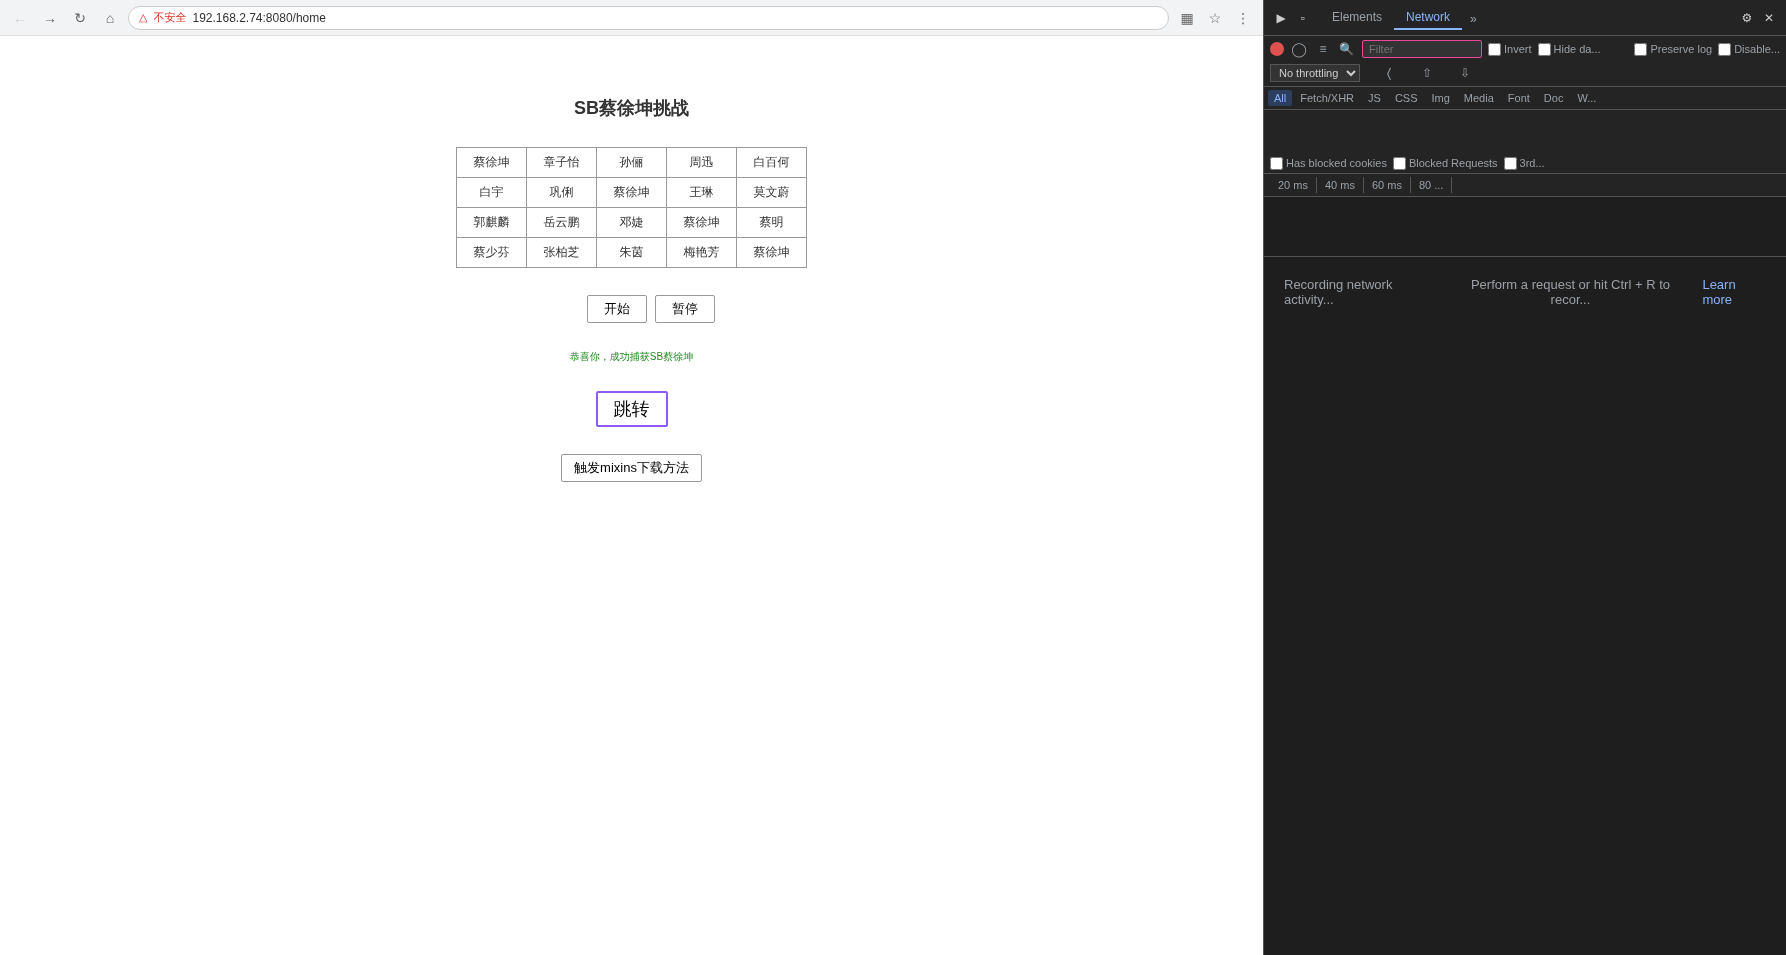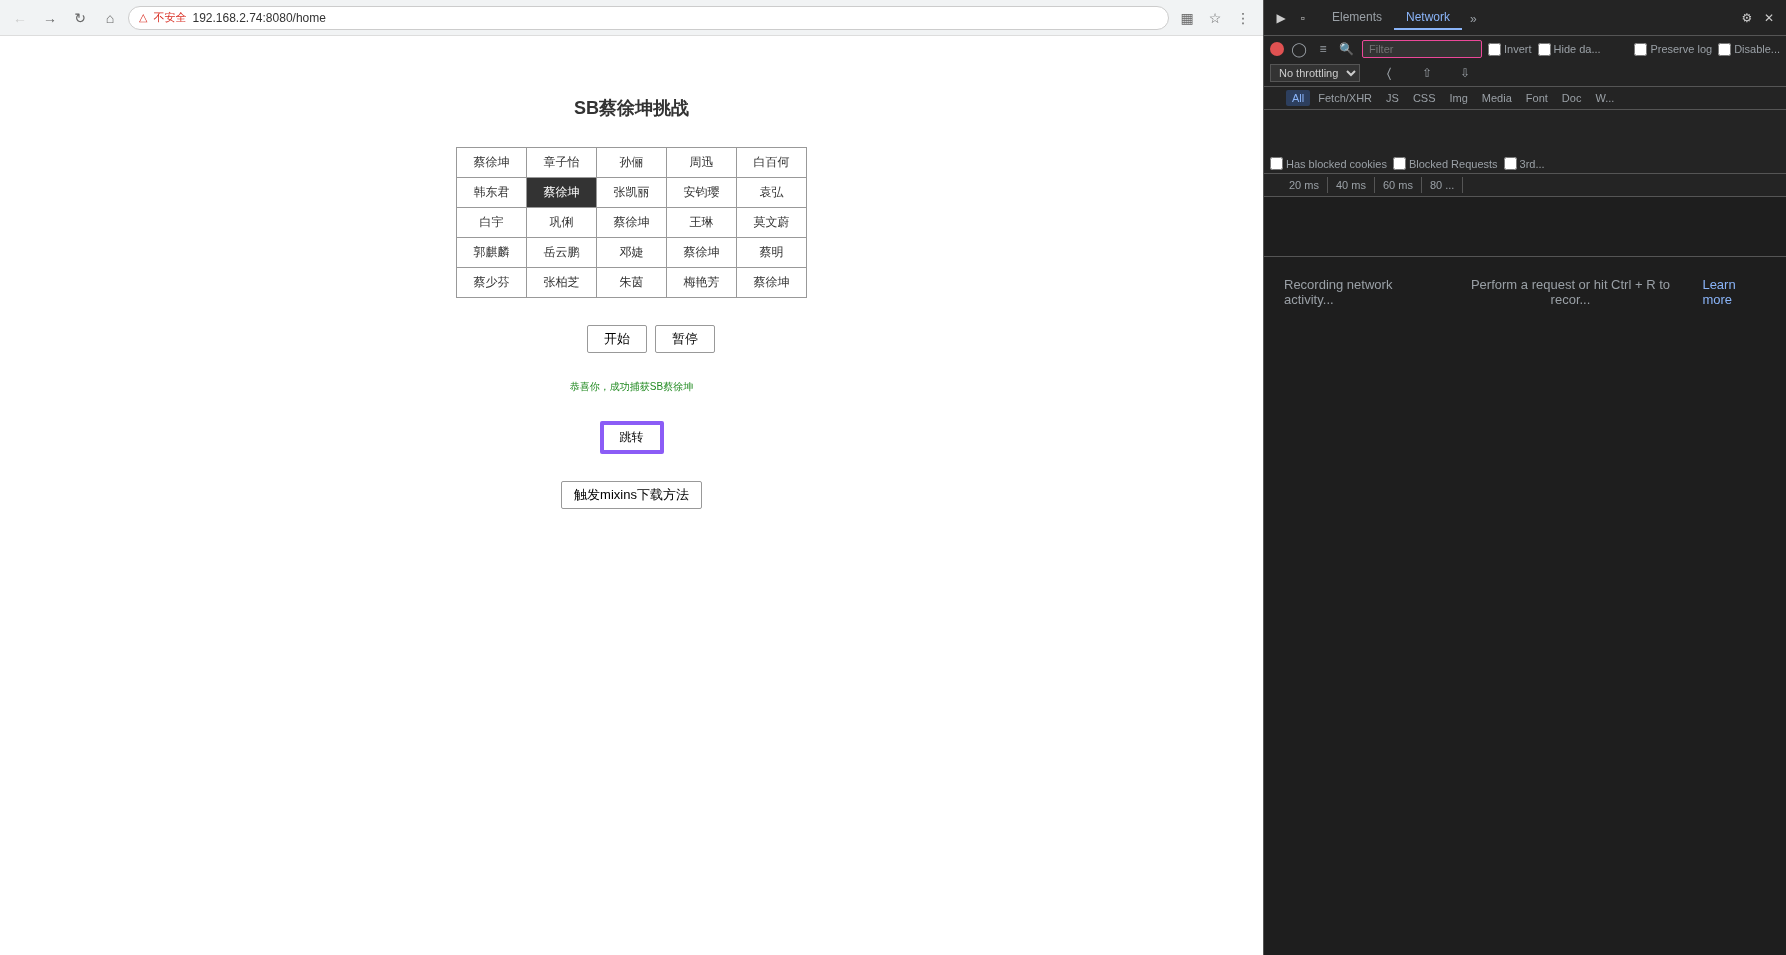"Invert" .fr2-checkbox { align-items: center -> flex-start }
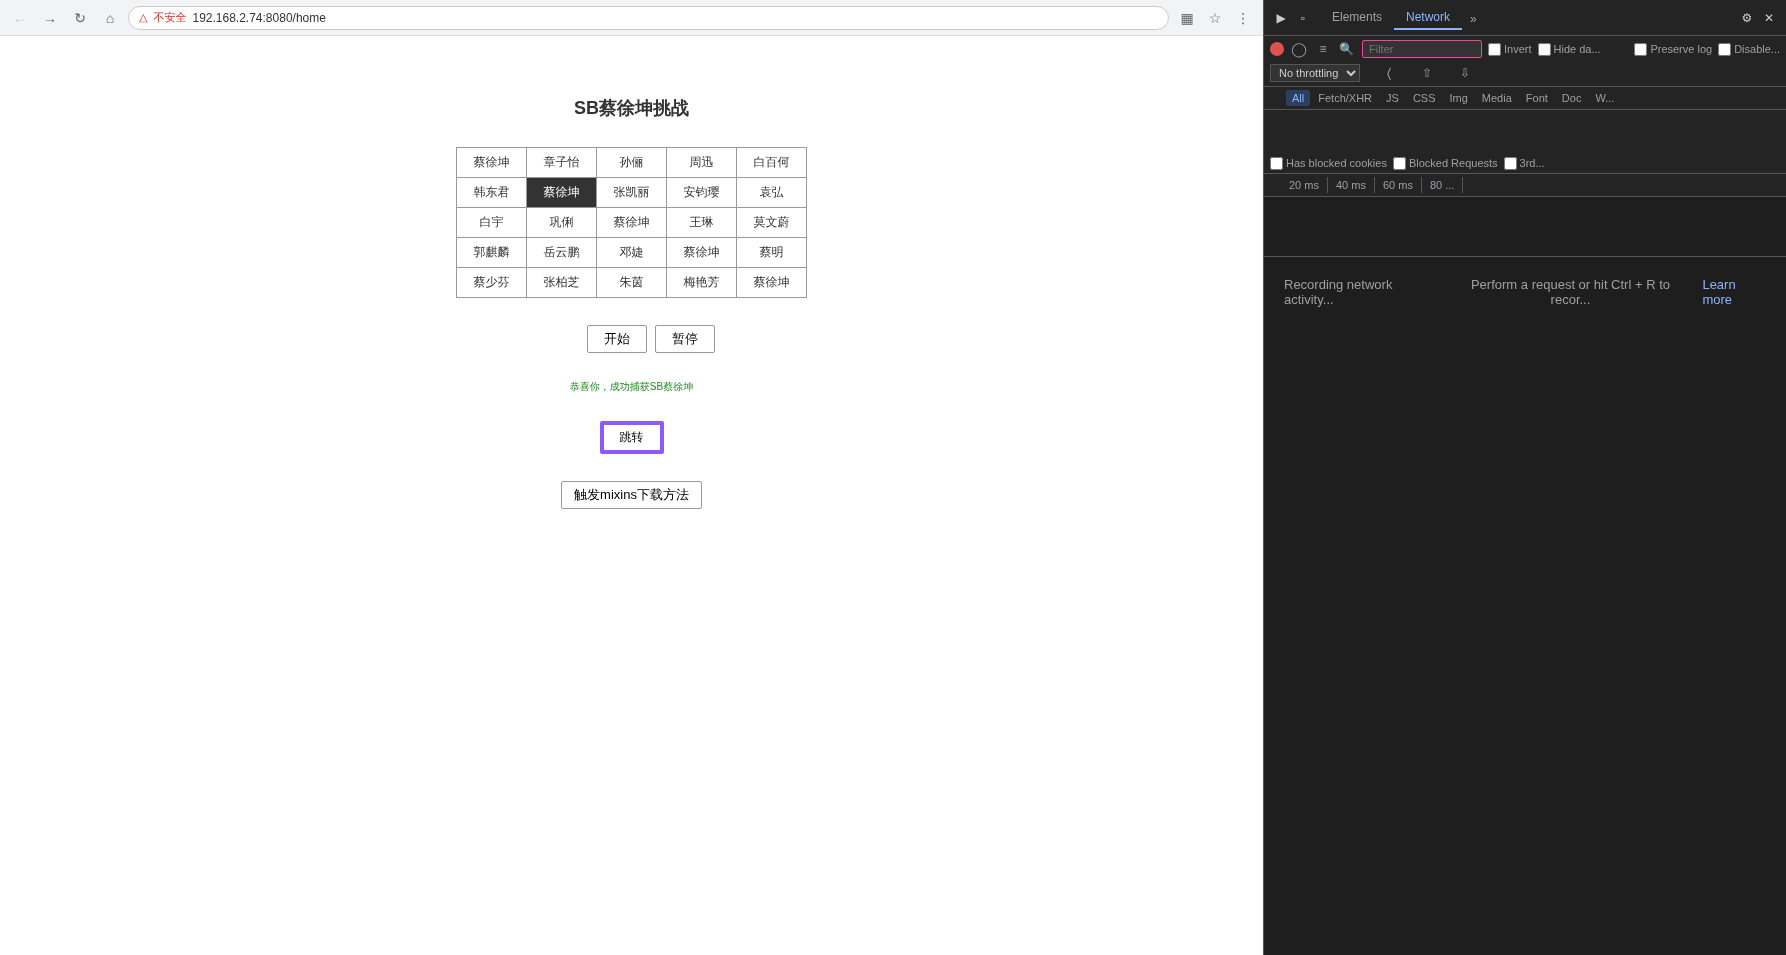"All" .filter-types { padding: 3px 22px -> 3px 4px }
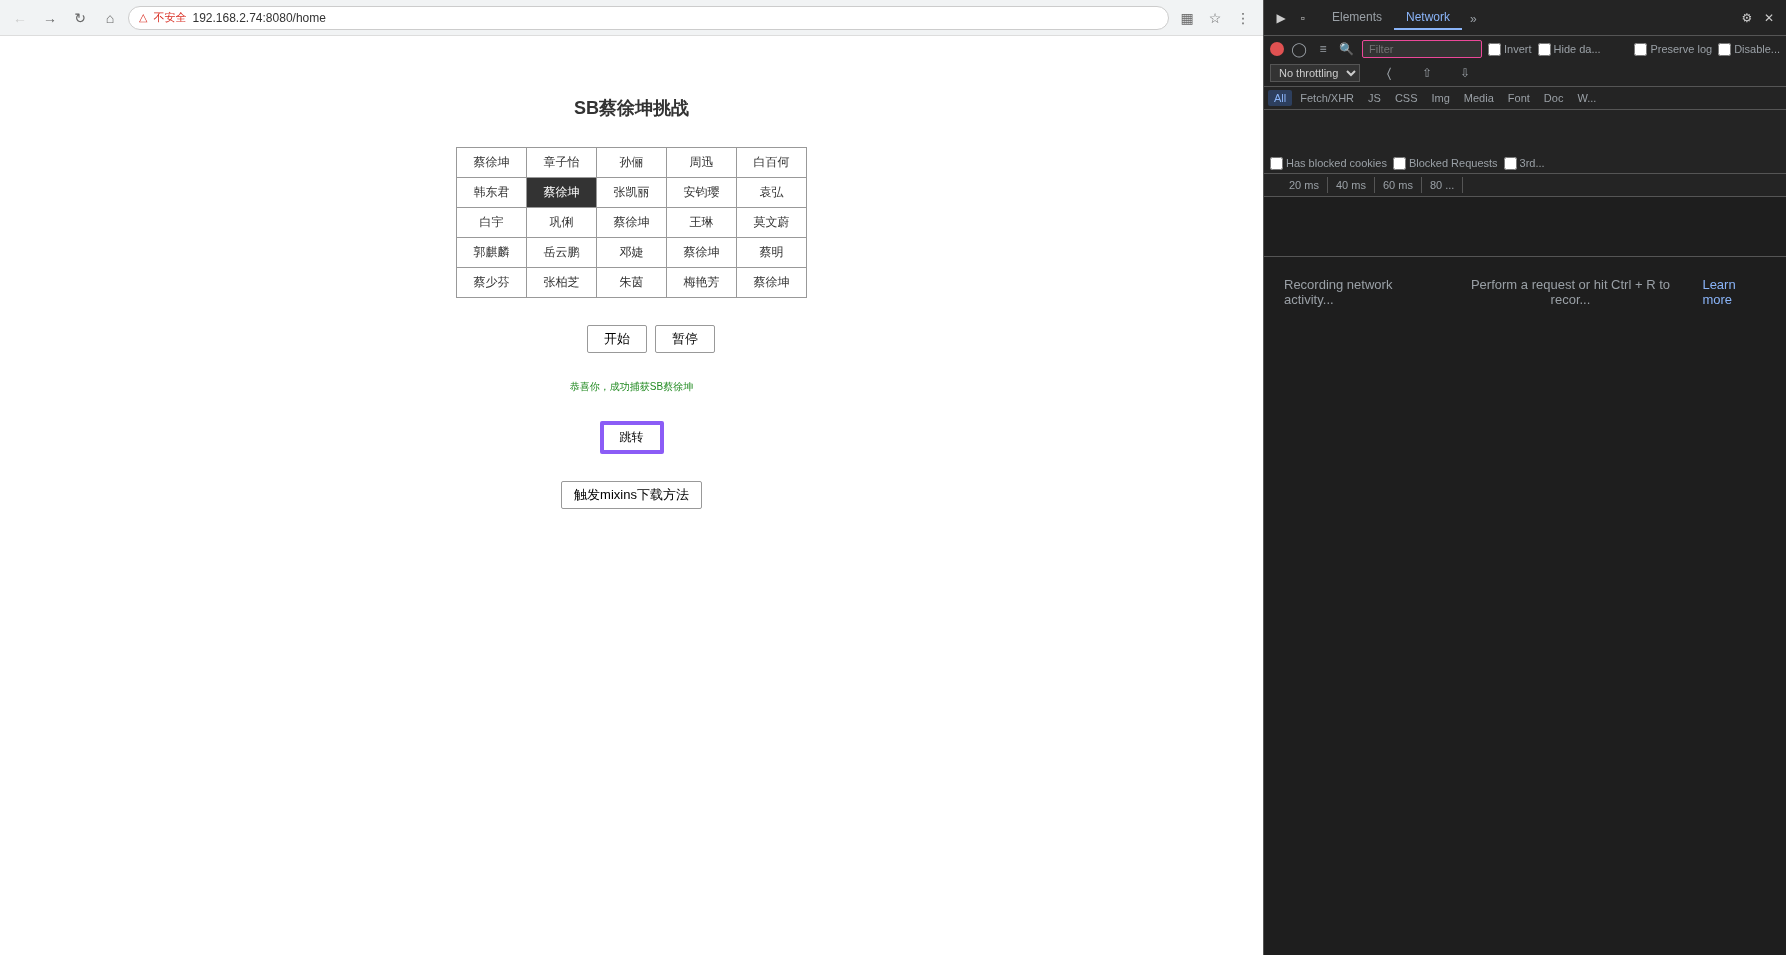"韩东君" tr { html: <tr> <td>韩东君</td> <td>蔡徐坤</td> <td>张凯丽</td> <td>安钧璎</td> <td>袁弘</td> </tr> -> none }
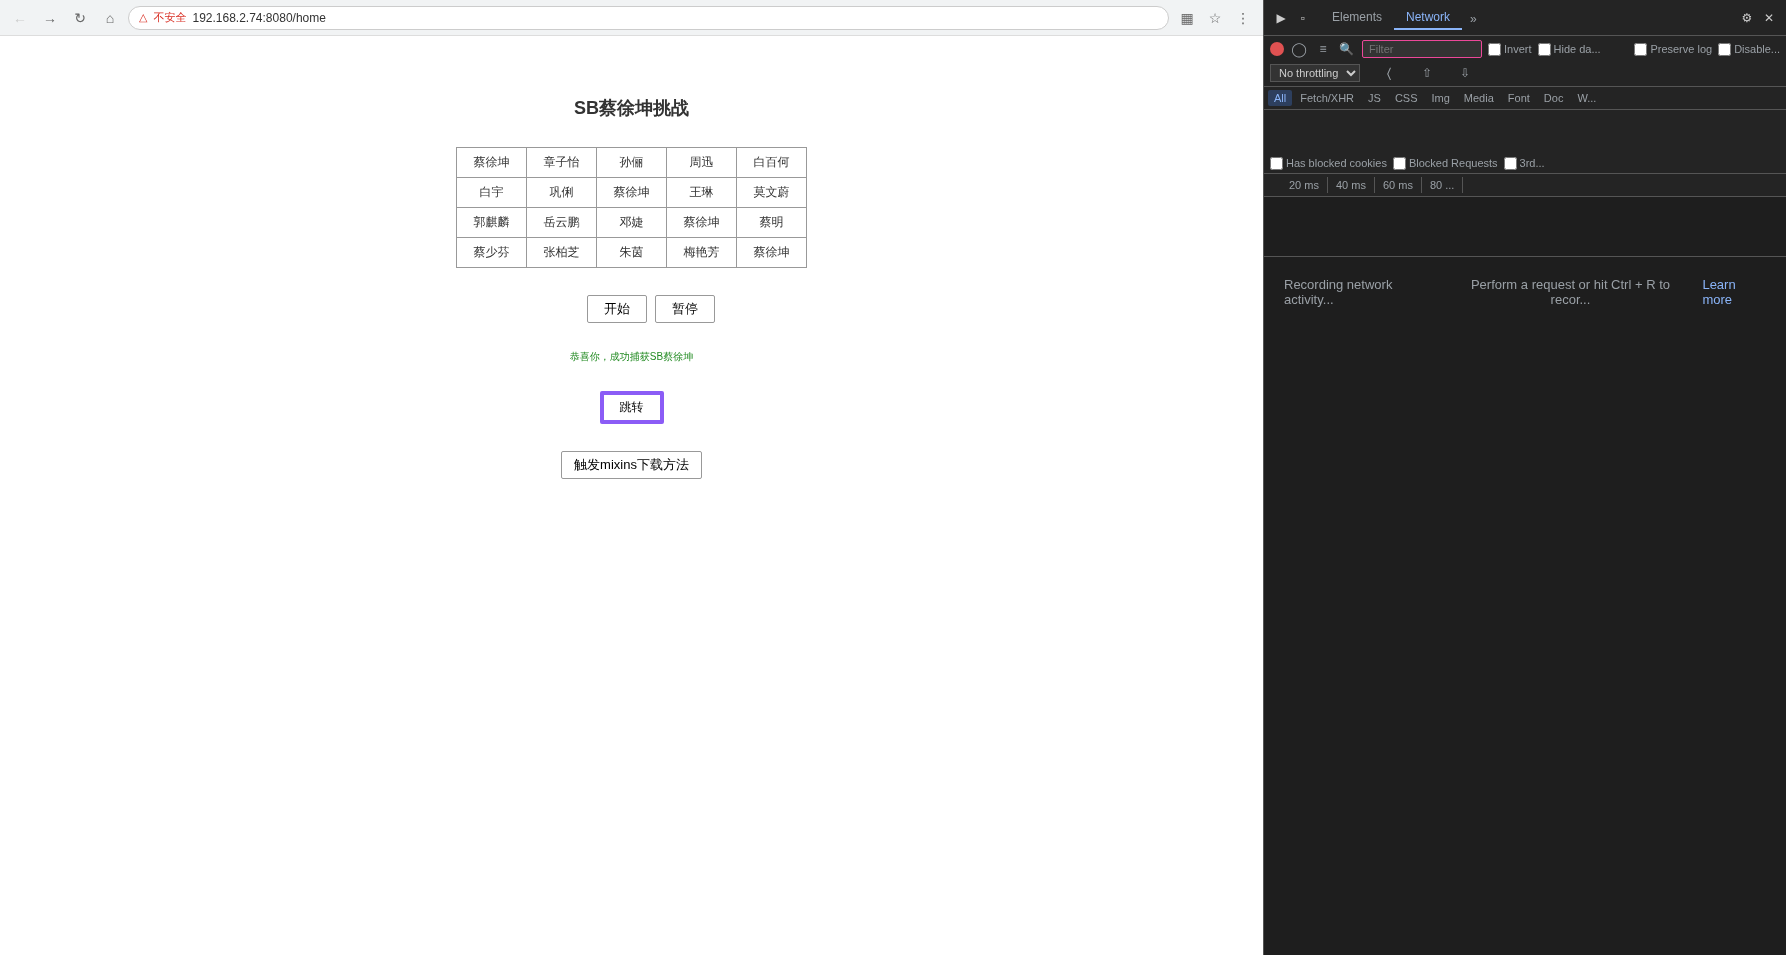"20 ms" .timeline-header { padding: 3px 17px -> 3px 6px }
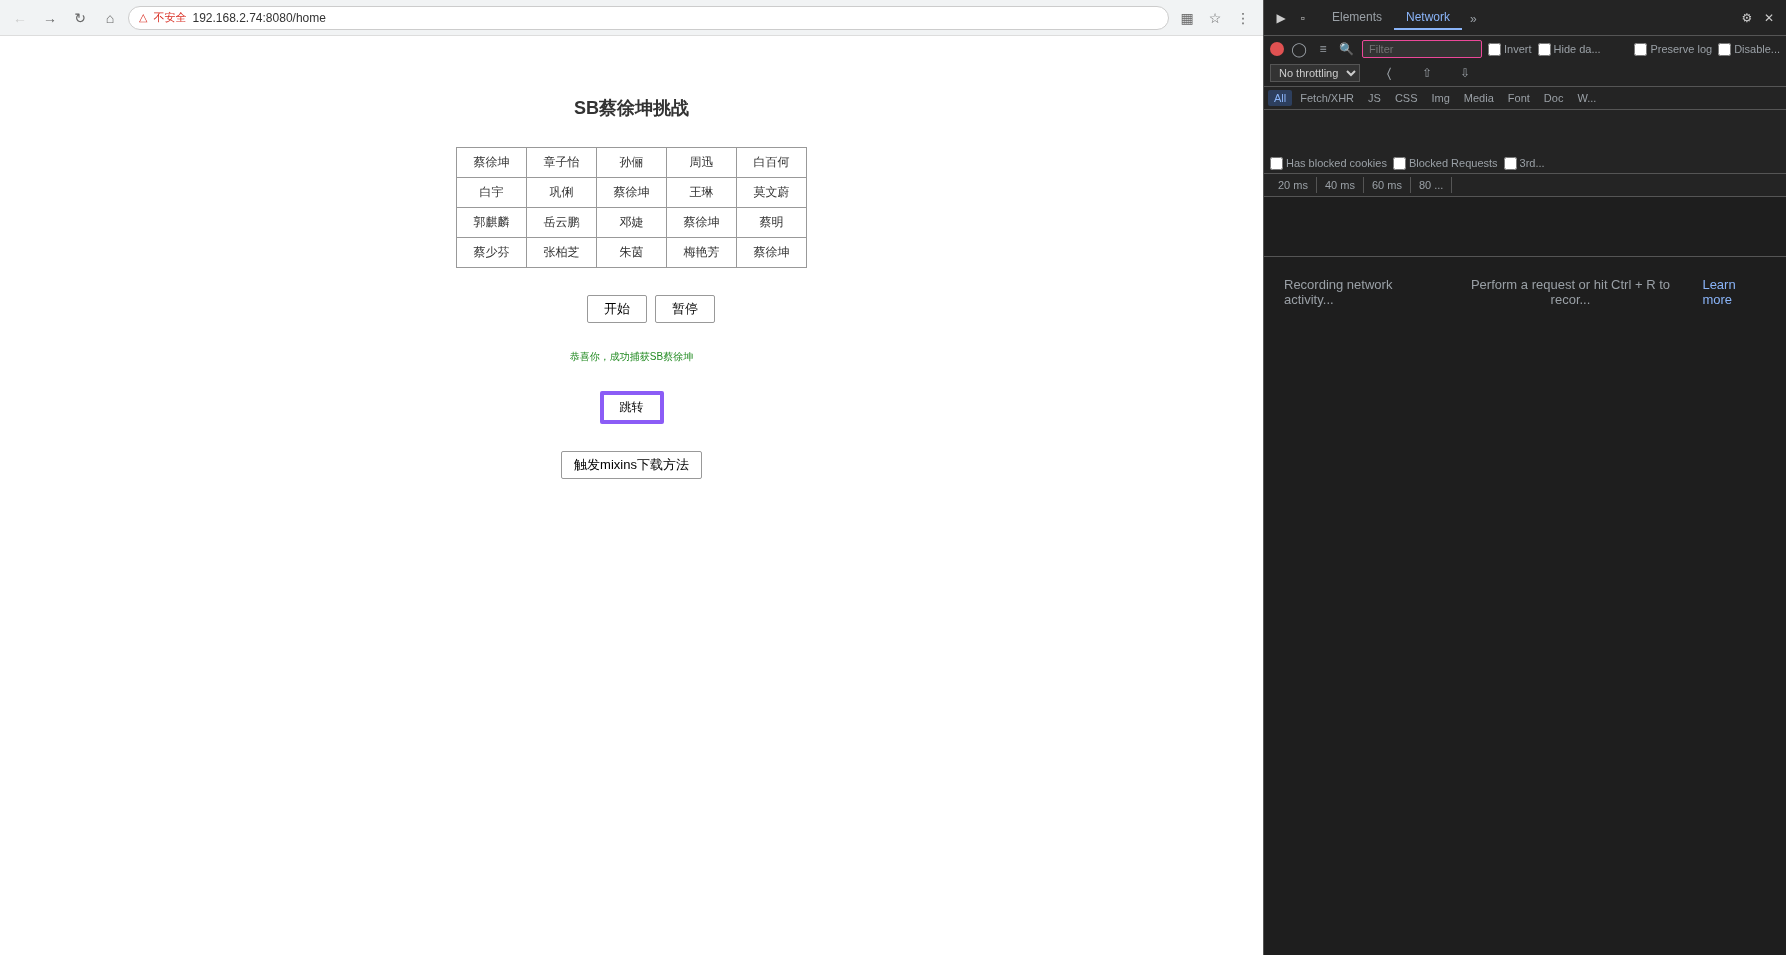"跳转" .jump-btn { border: 4px solid #8b5cf6 -> 2px solid #8b5cf6; font-size: 12px -> 18px }
